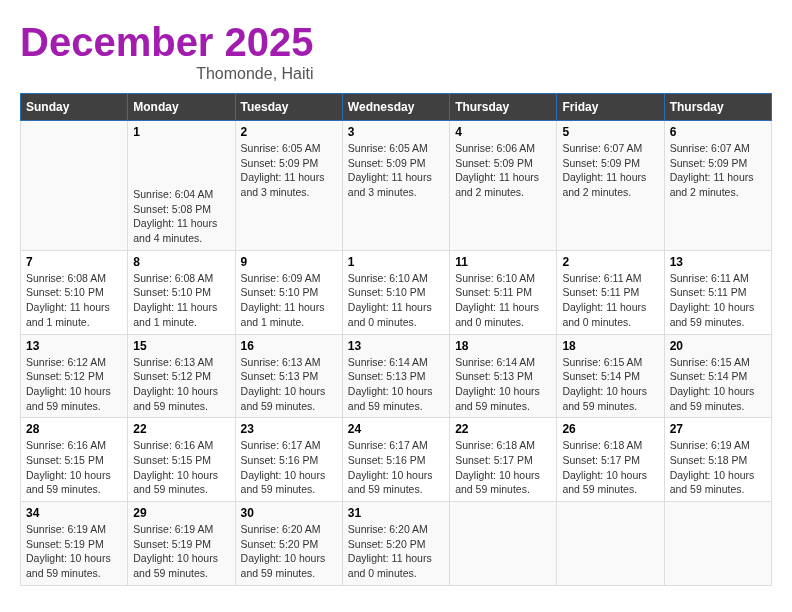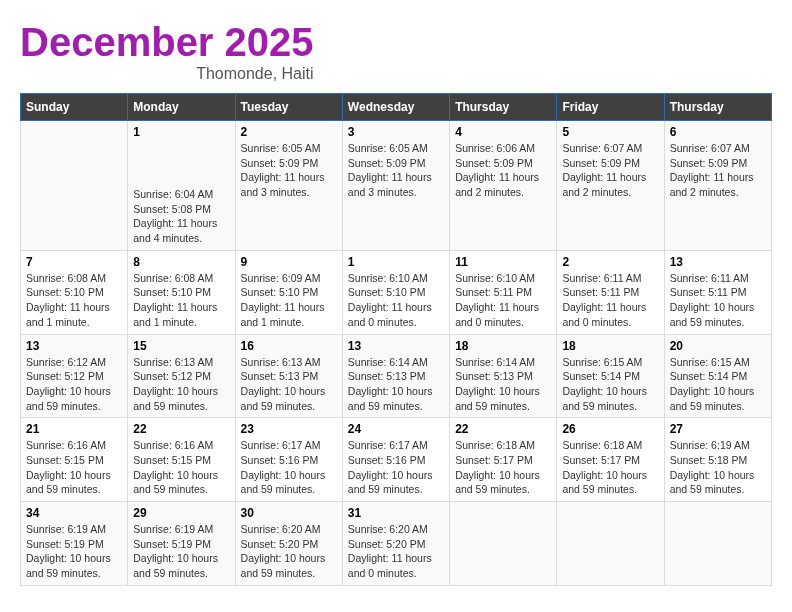"21" span.day-num { text: 21 -> 28 }
